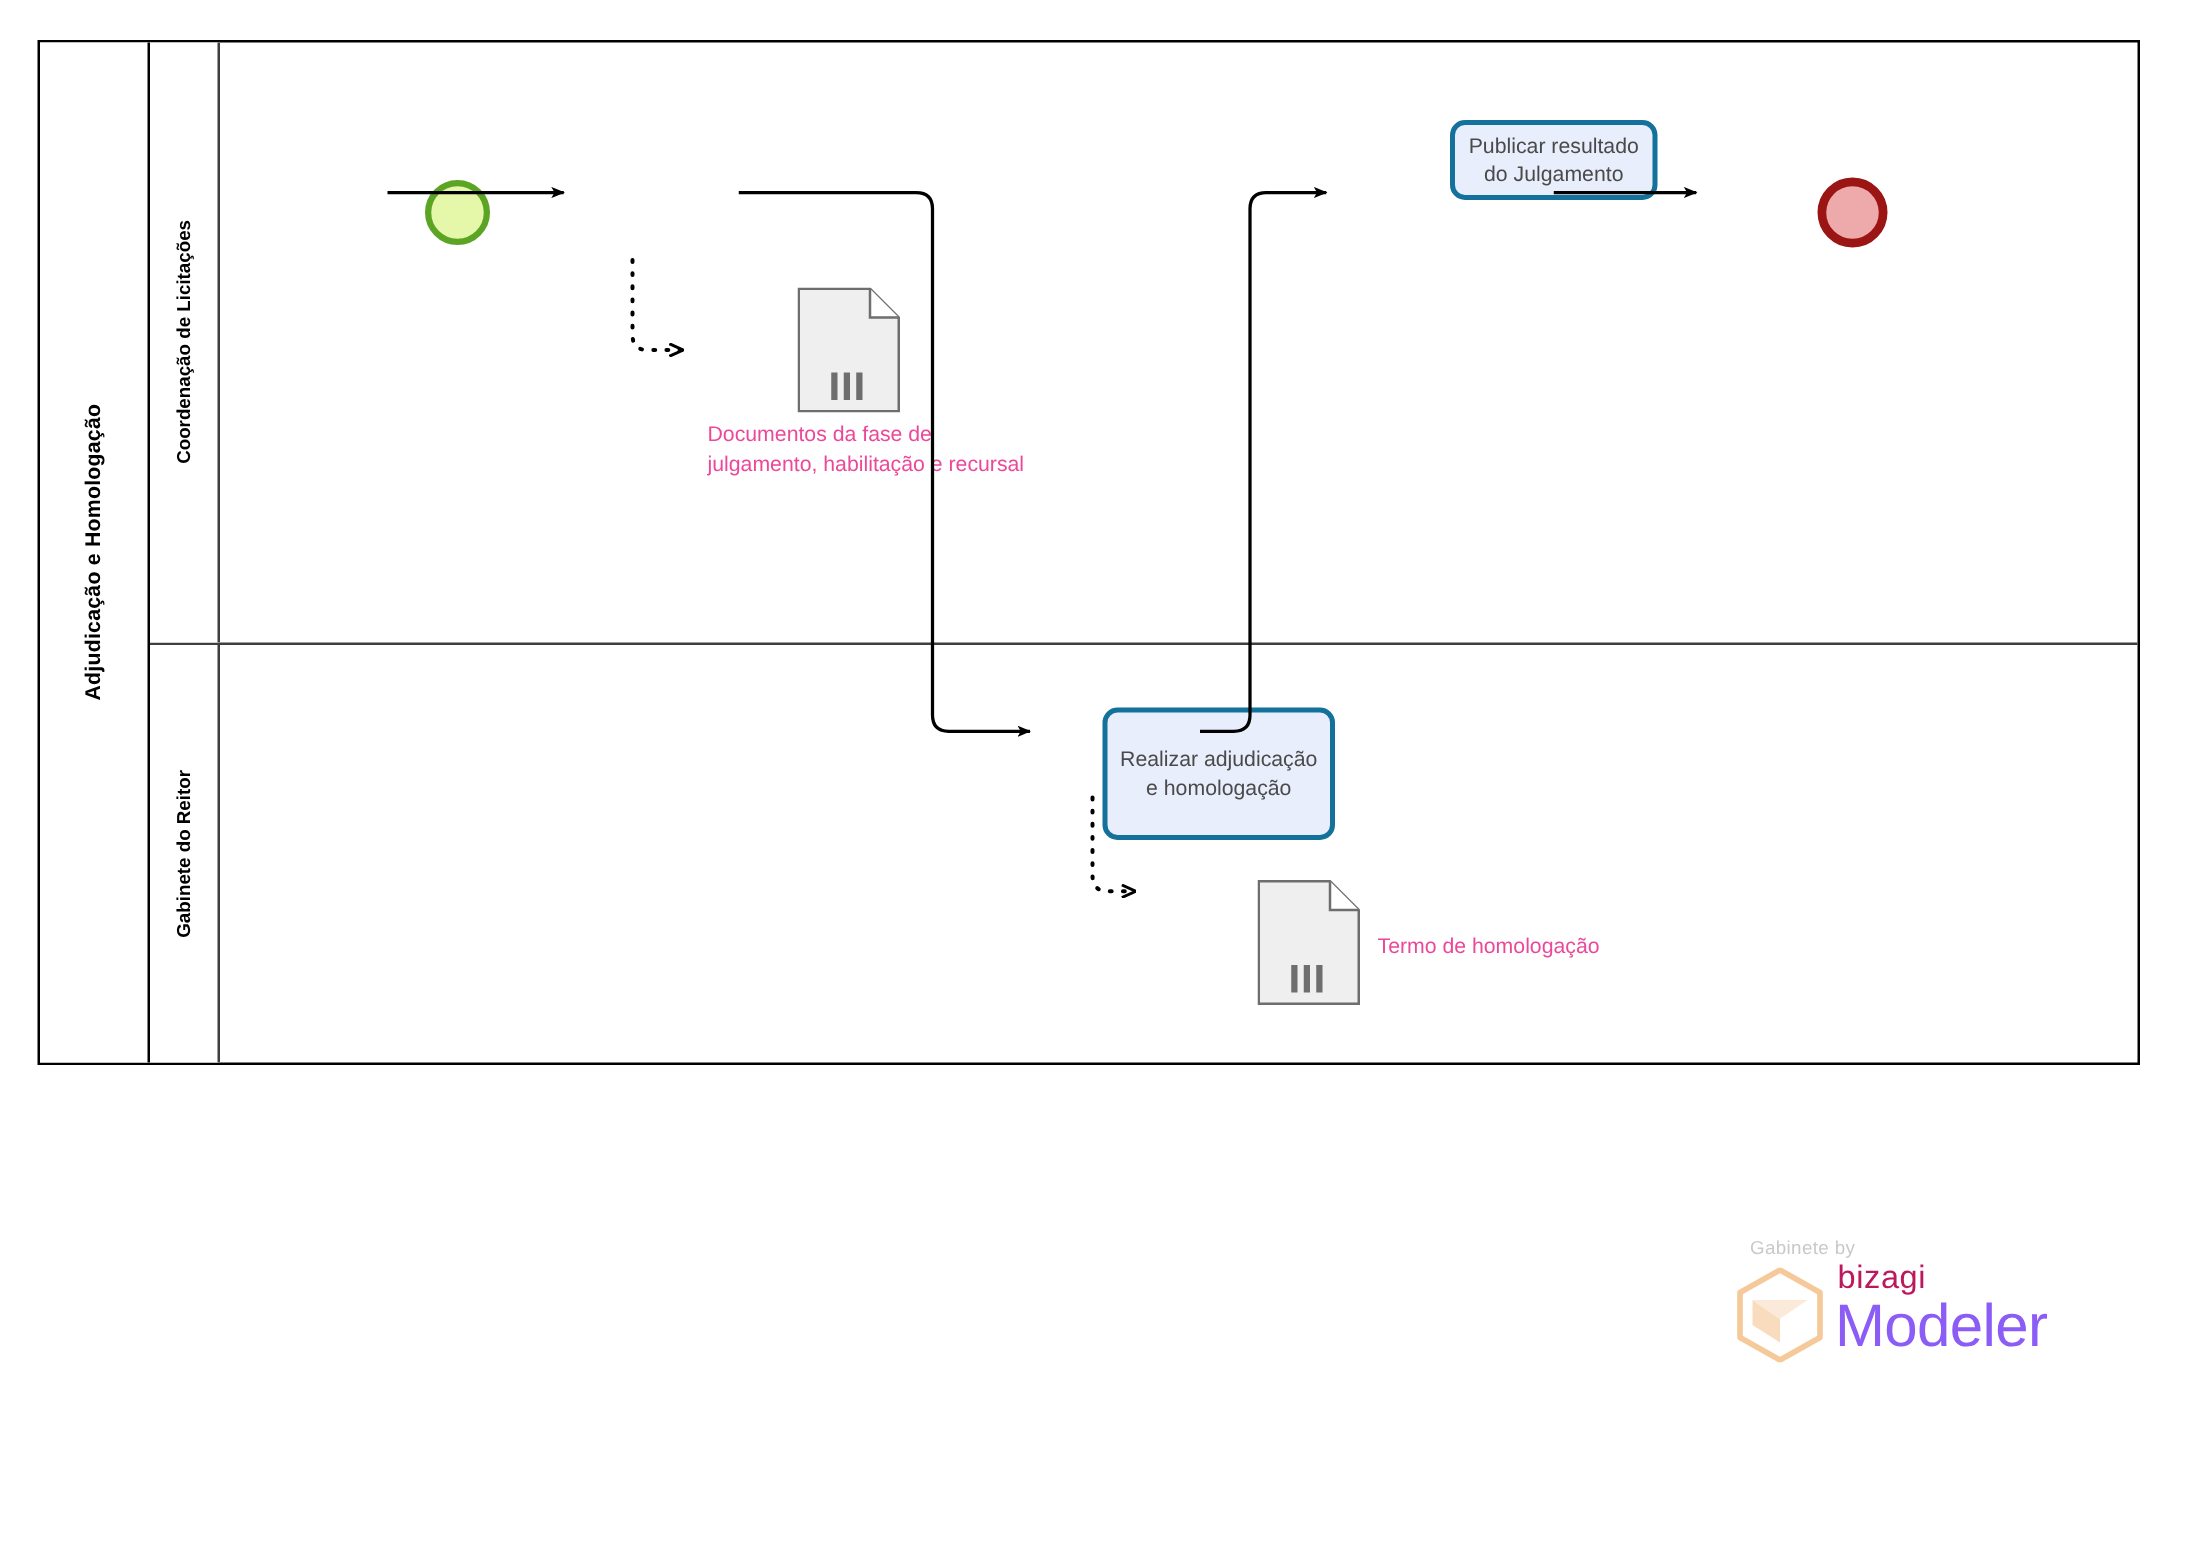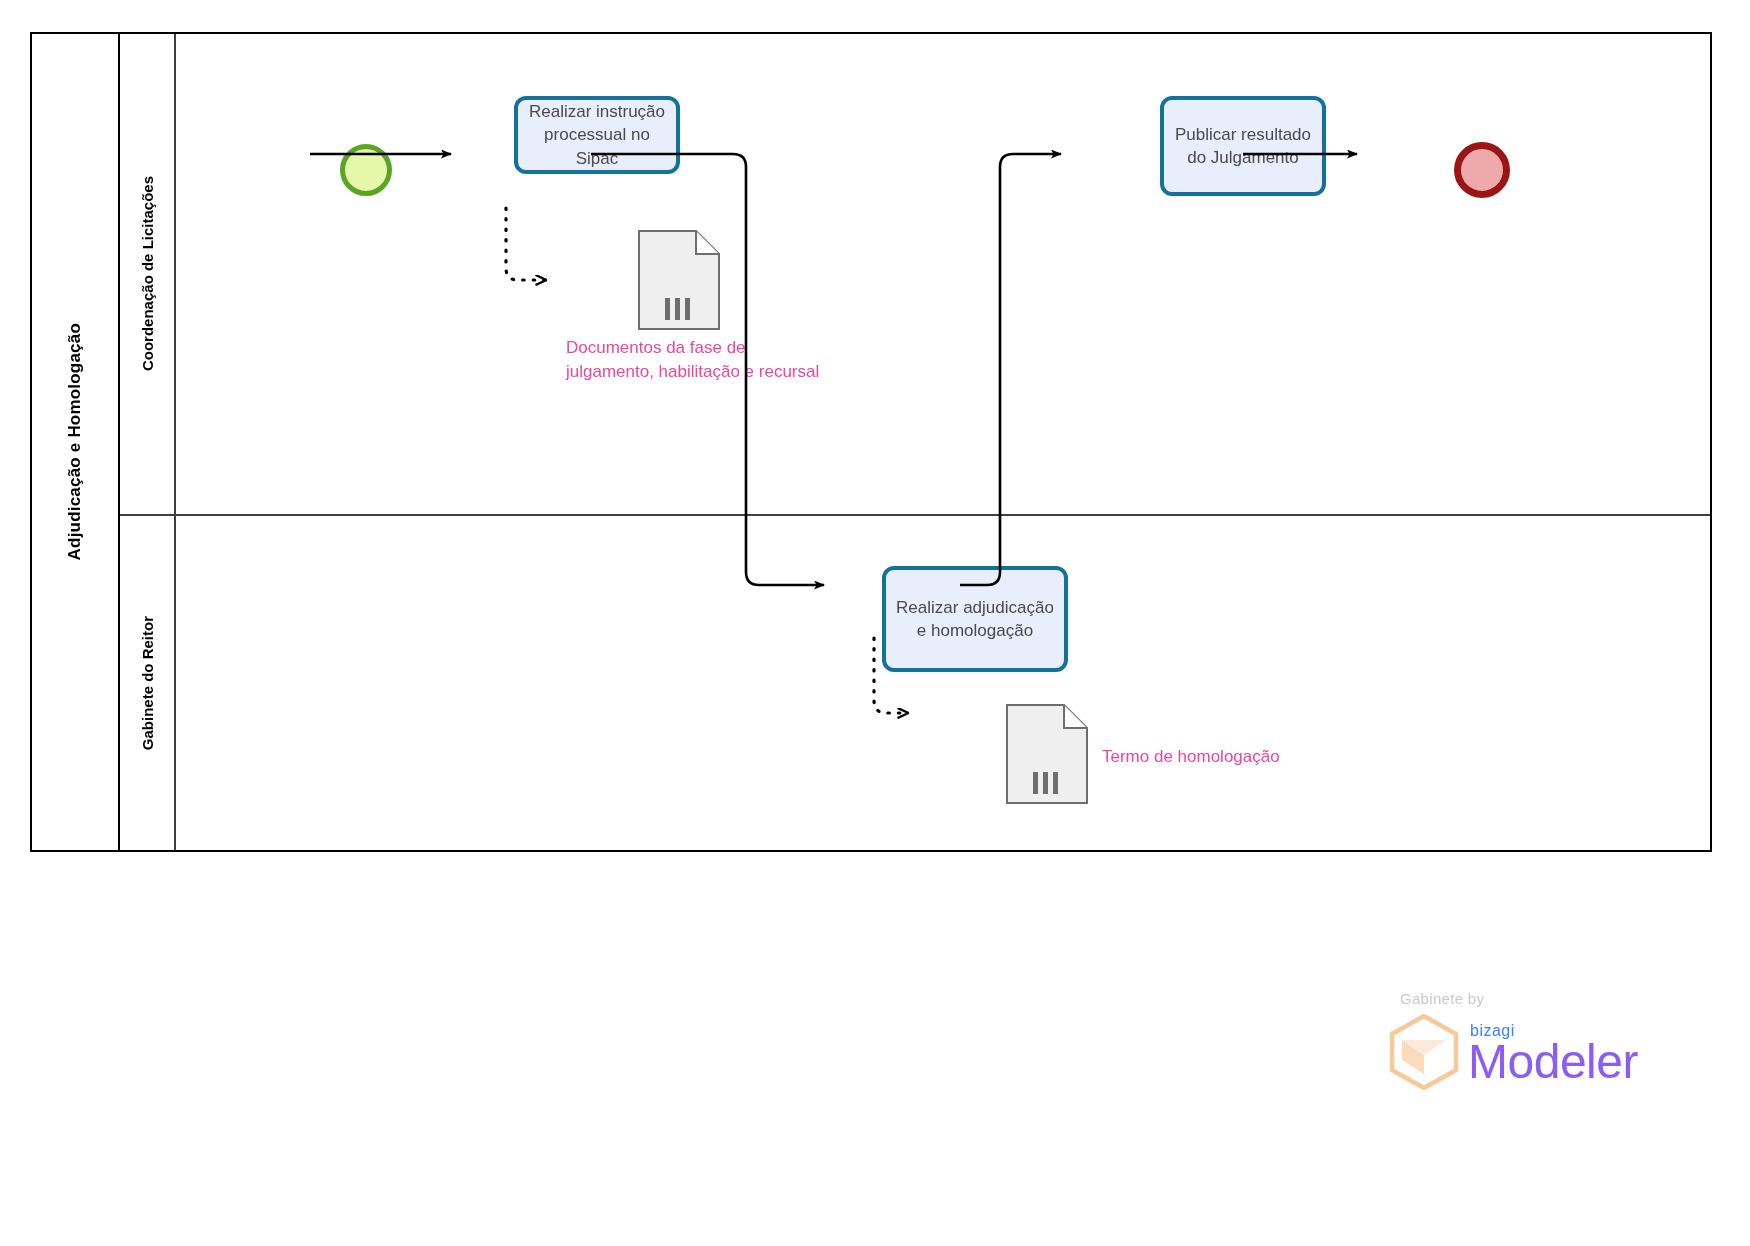"Realizar instrução processual no Sipac" div.task { html: <div> <span>Realizar instrução processual no Sipac</span> </div> -> none }
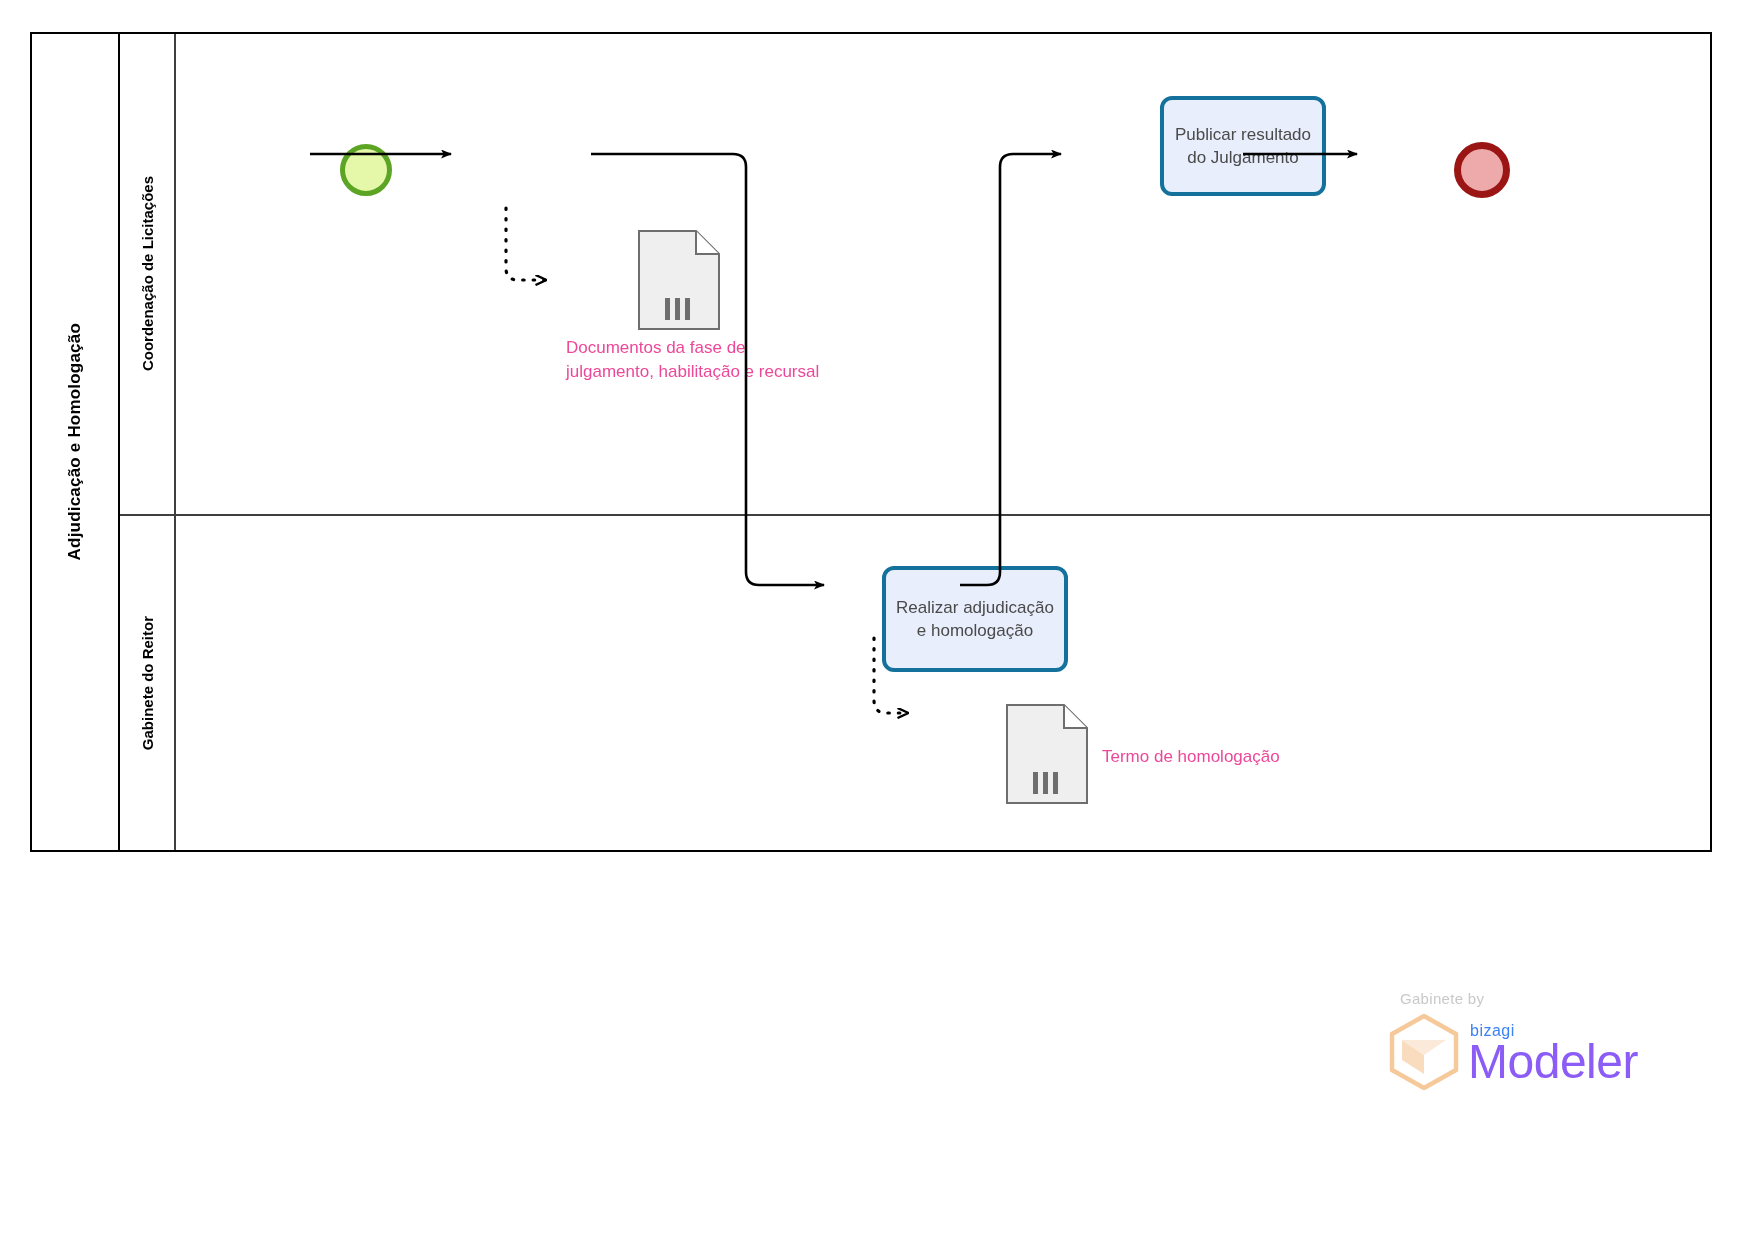"Publicar resultado do Julgamento" div.task { height: 100px -> 64px }
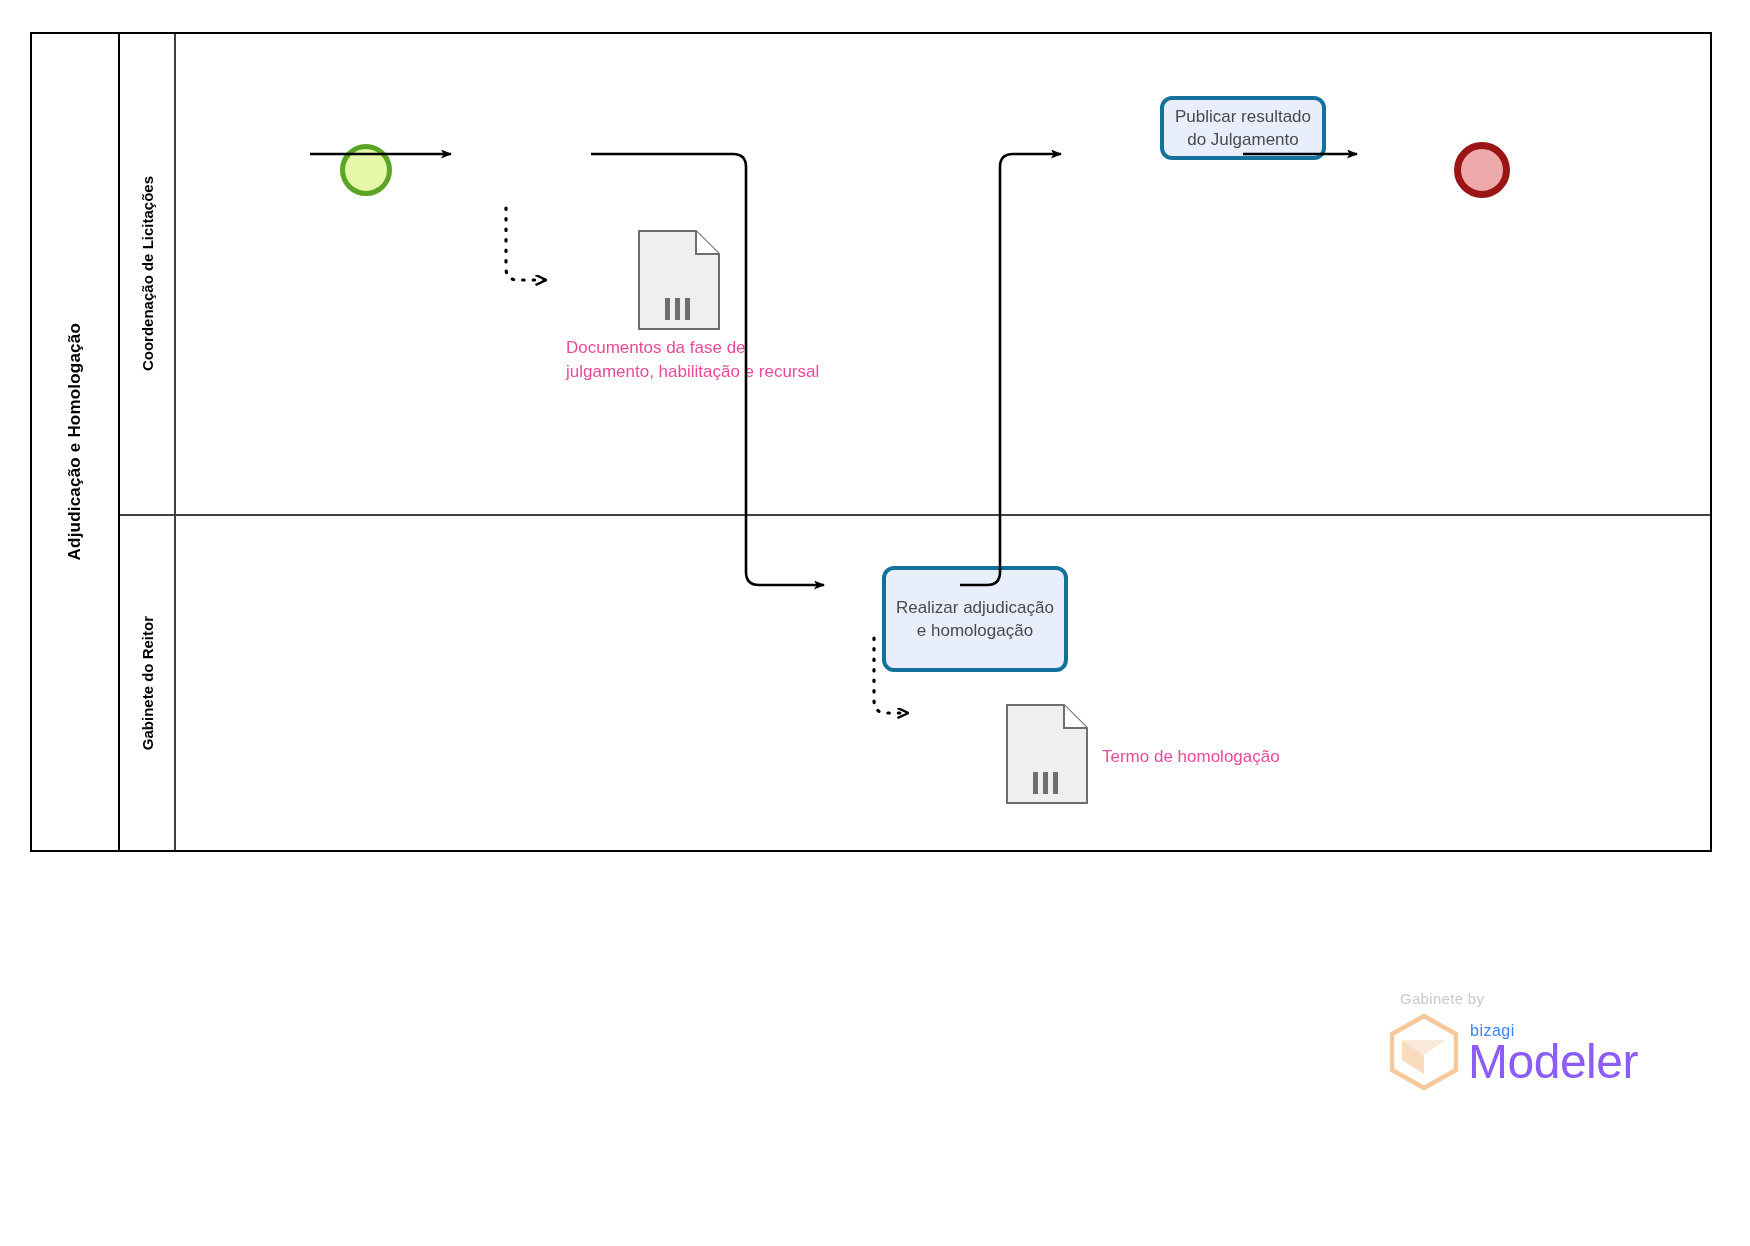"bizagi" .brand-bizagi { color: #3b82f6 -> #be185d; font-size: 16px -> 26px; top: 32px -> 16px }
